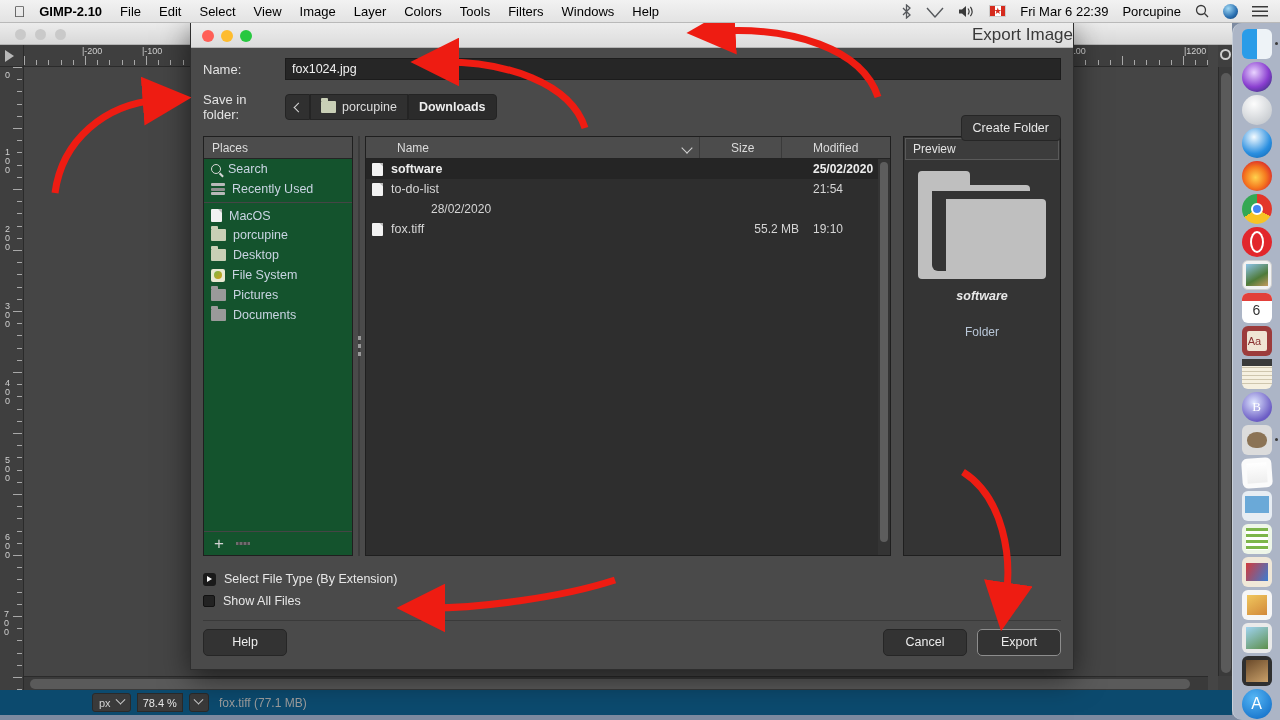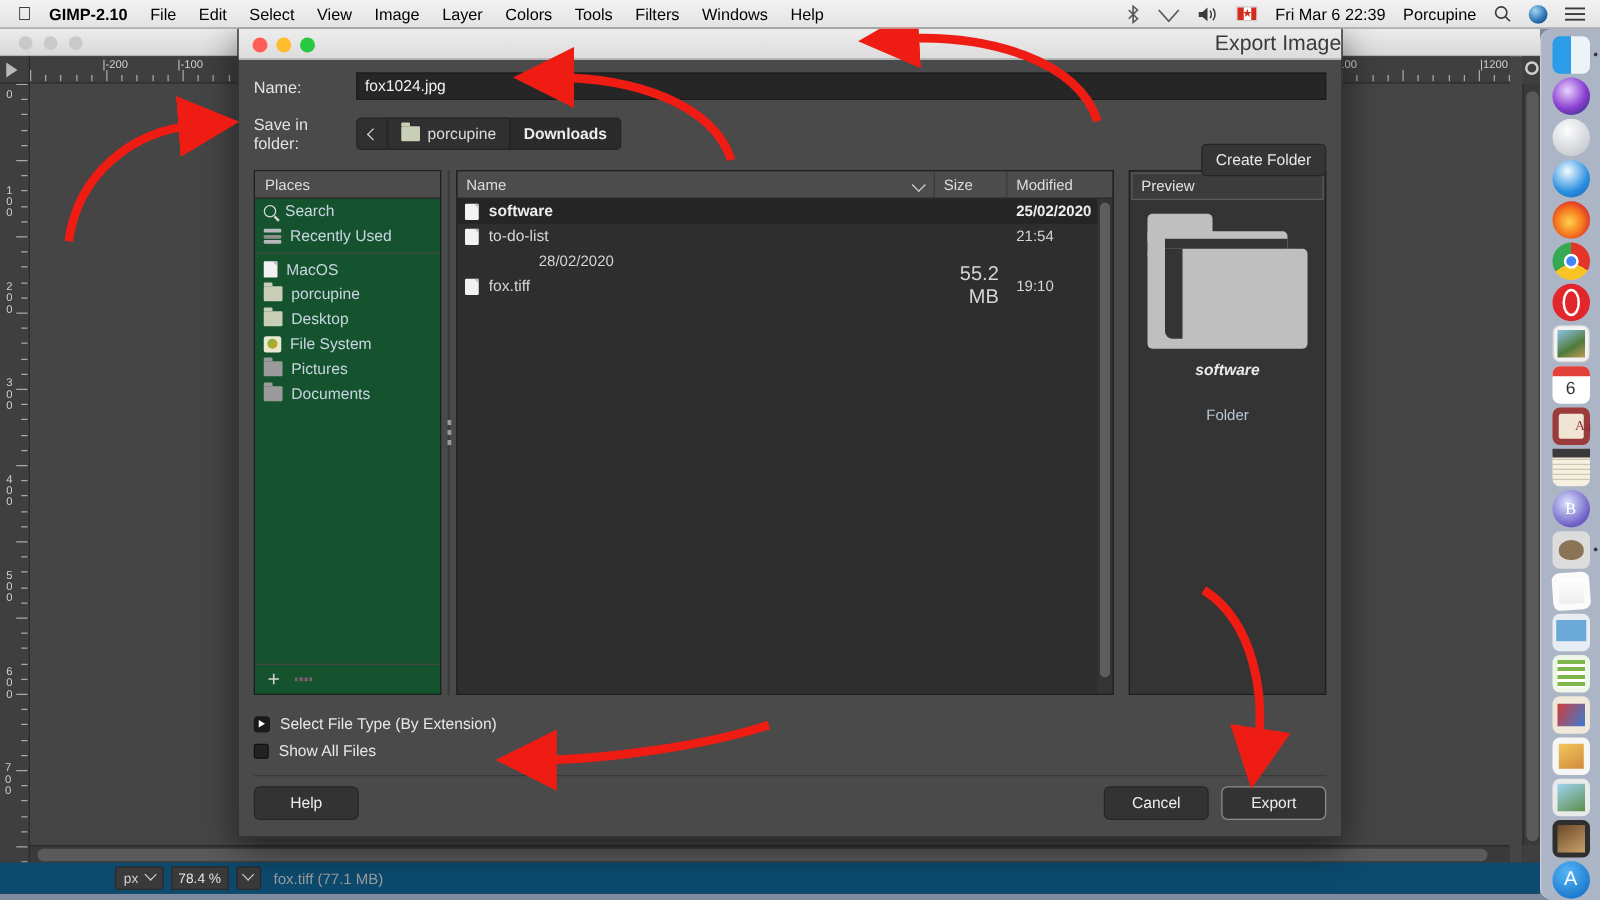"Name" #fl-head .c { margin-left: none -> 24px }
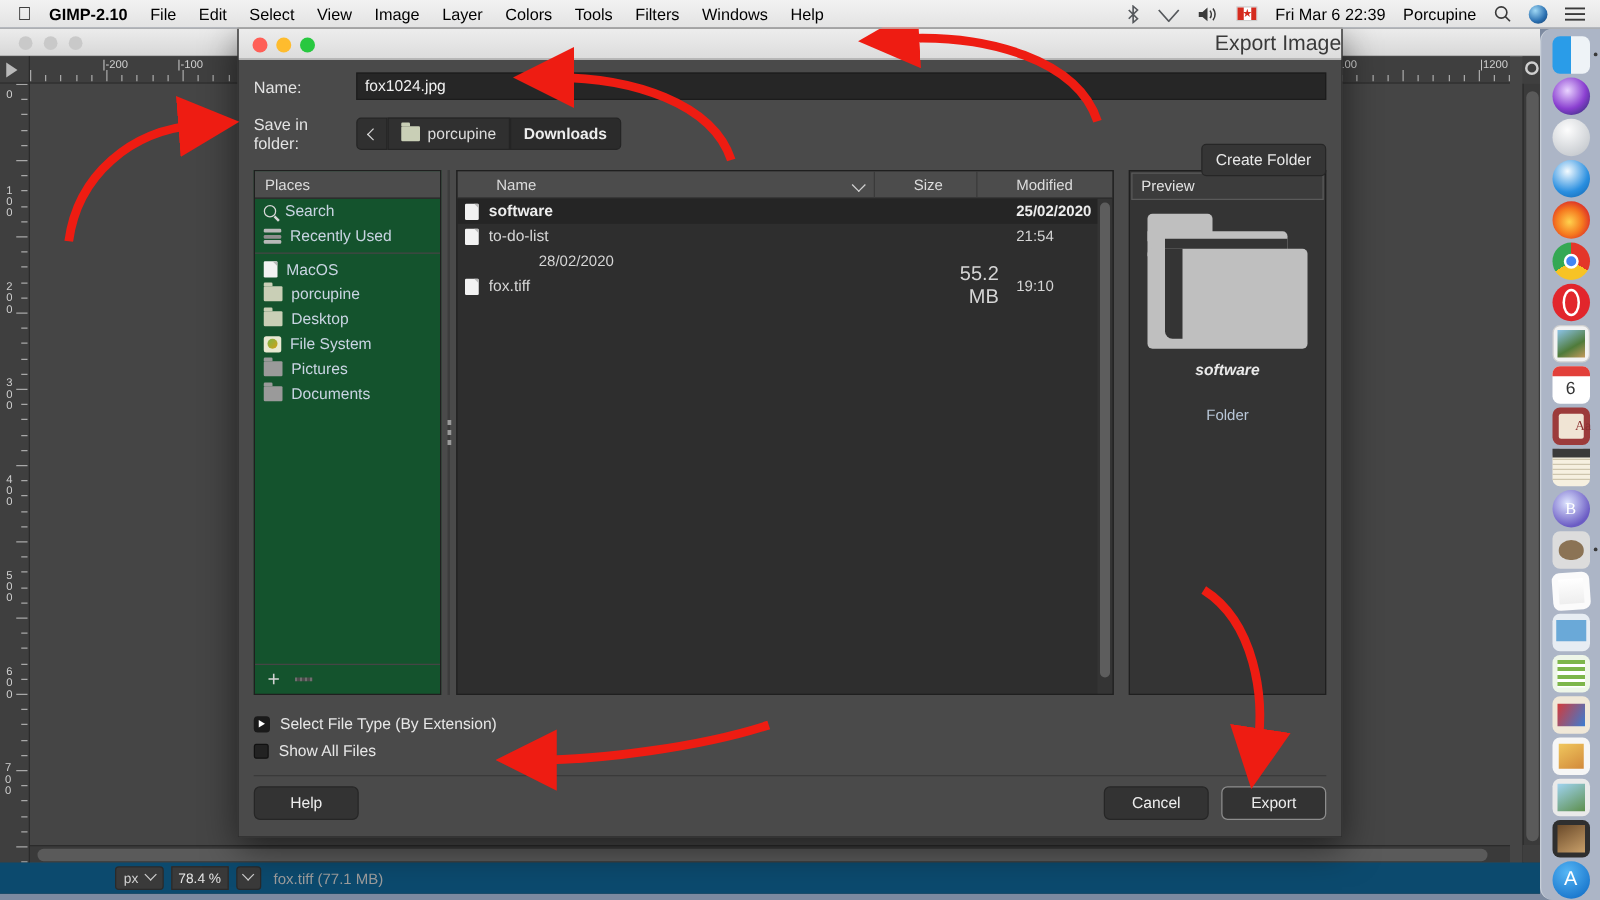"55.2 MB" .frow .fsize { font-size: 16px -> 12px }
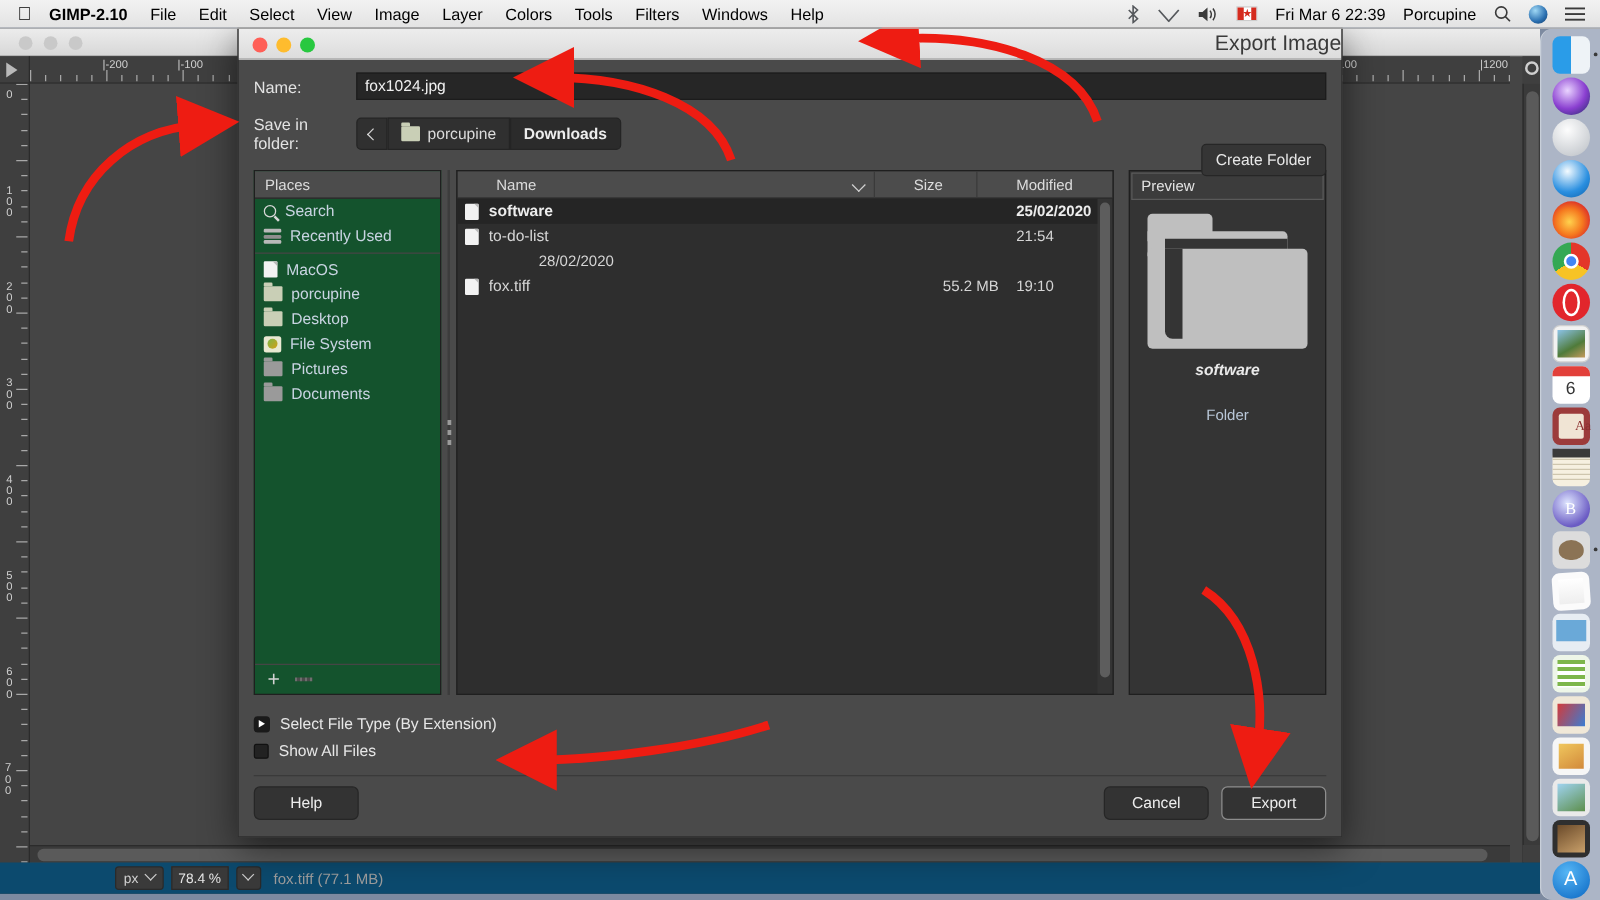"Aa" span { font-family: Liberation Serif, serif -> Liberation Sans, sans-serif; left: 16px -> 4px }
